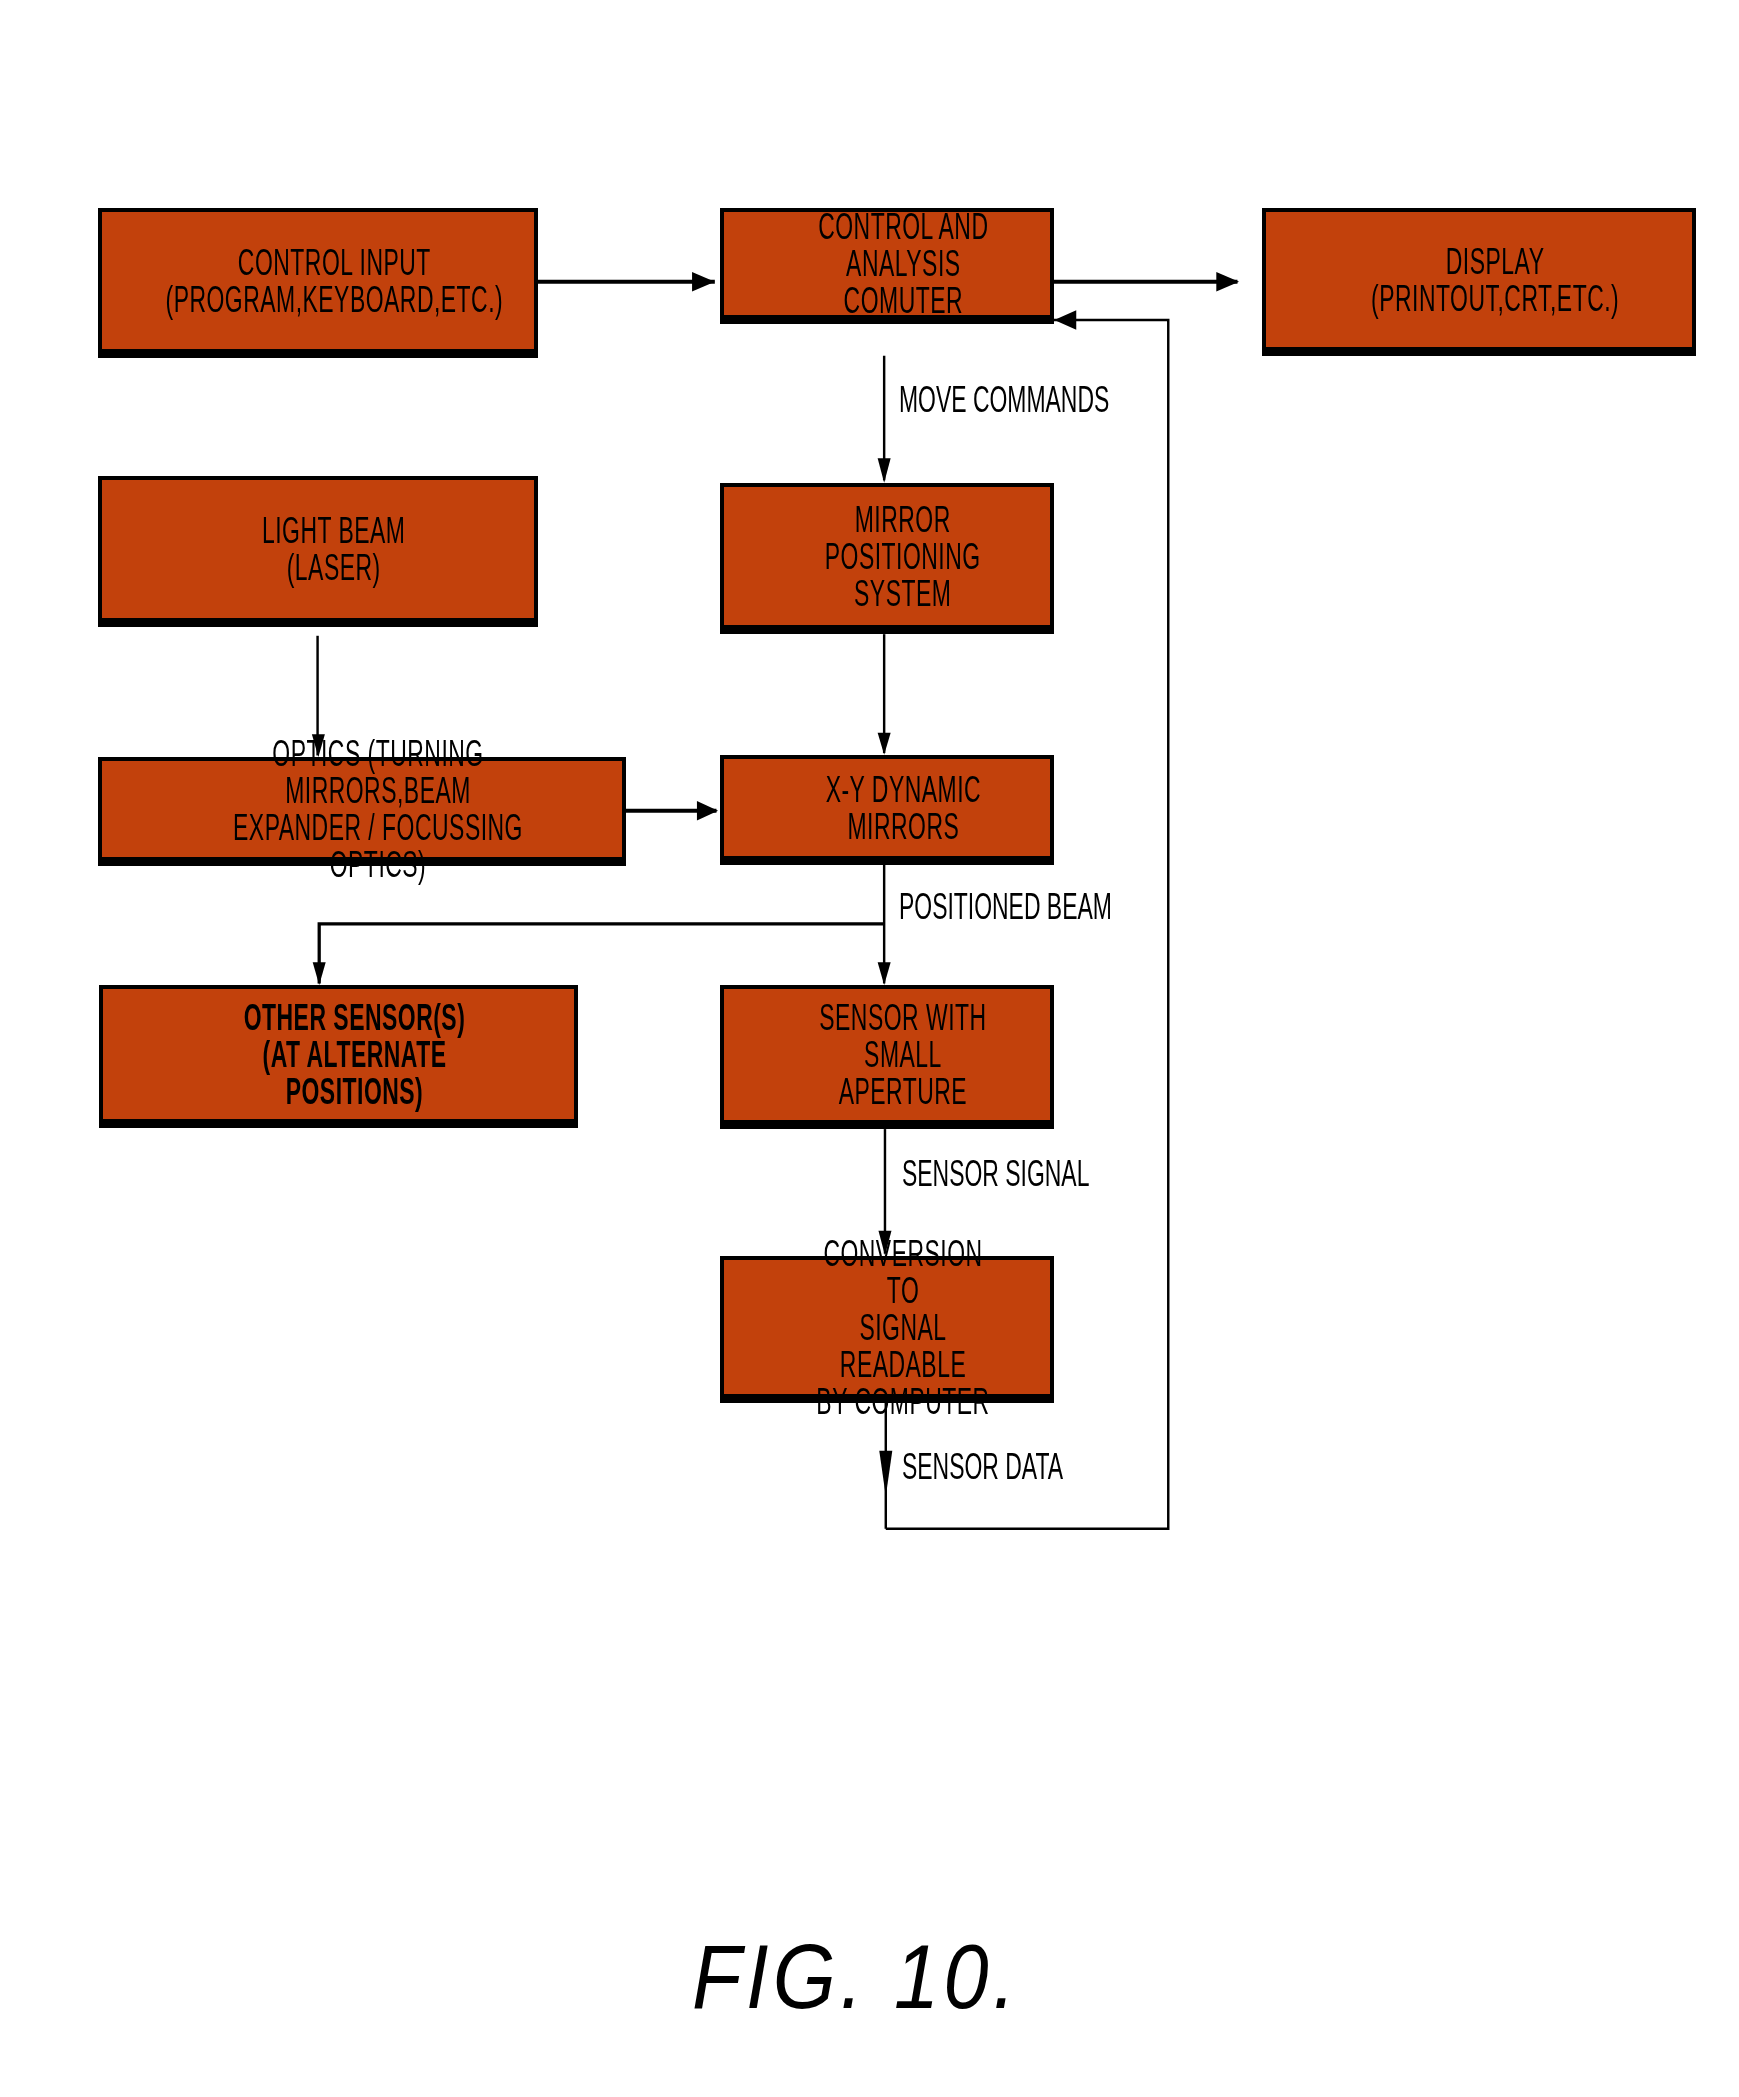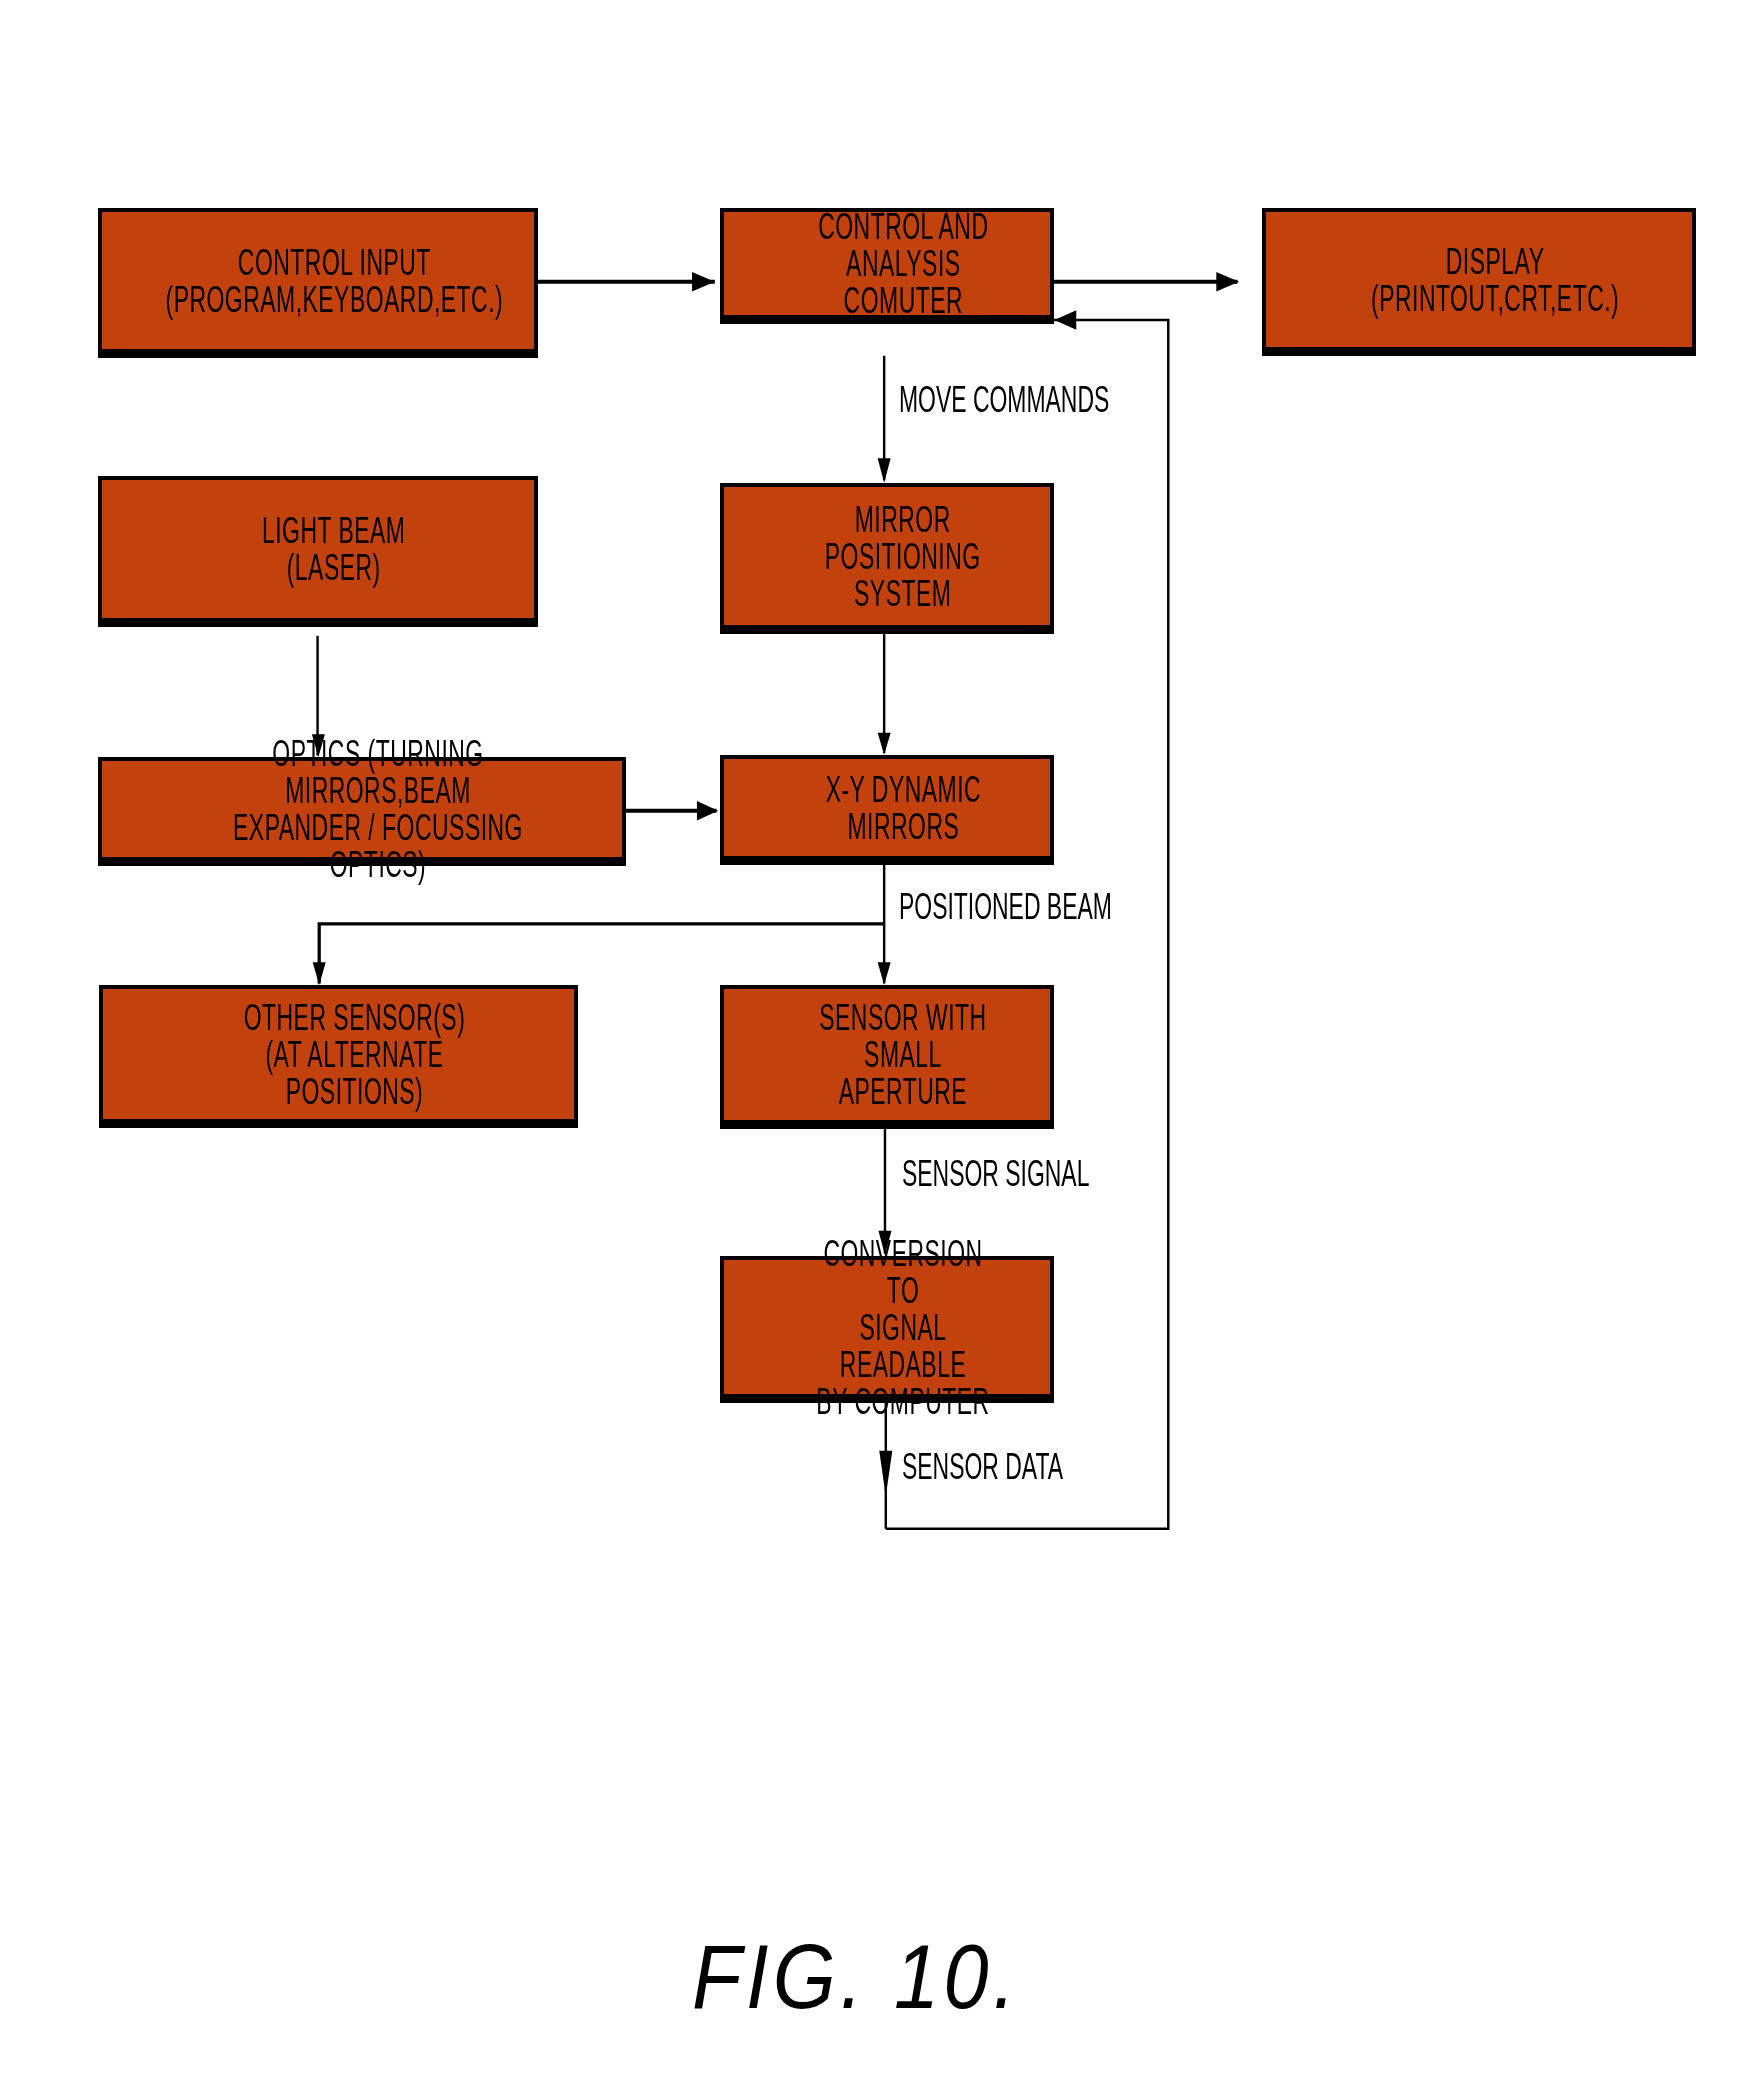"OTHER SENSOR(S)" div.box { font-weight: none -> bold }
